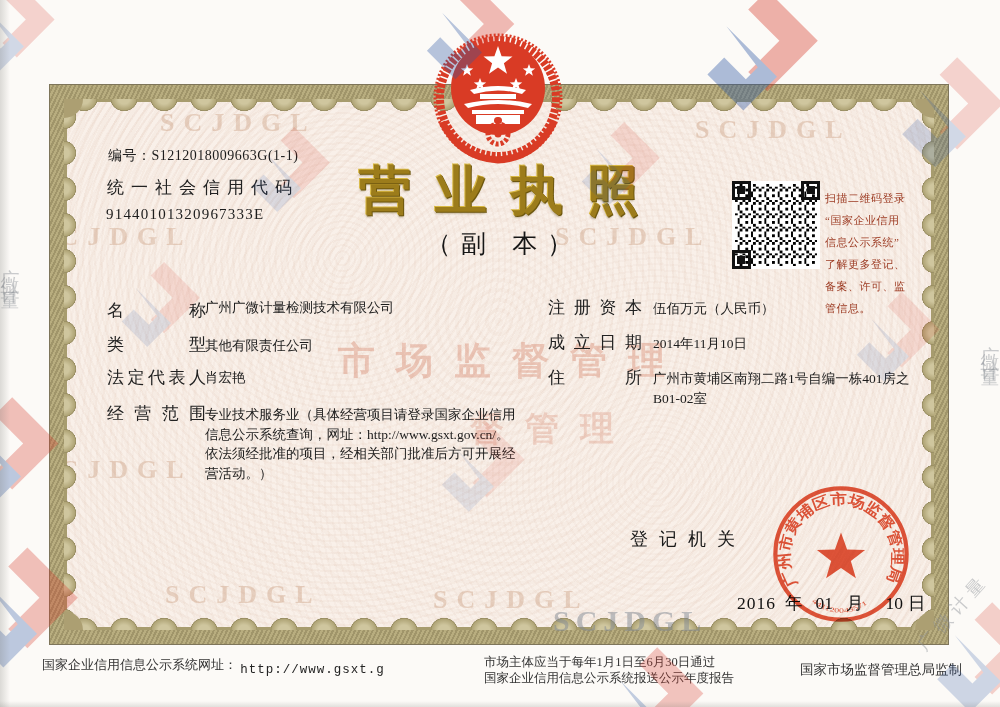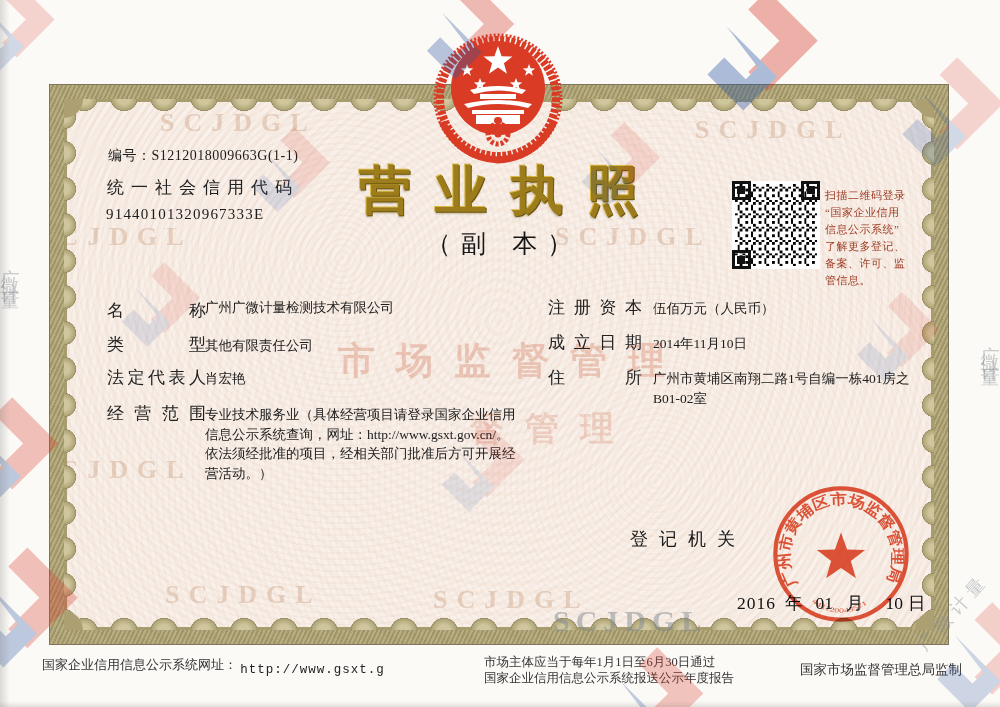"扫描二维码登录" .qr-caption { line-height: 17px -> 22px }
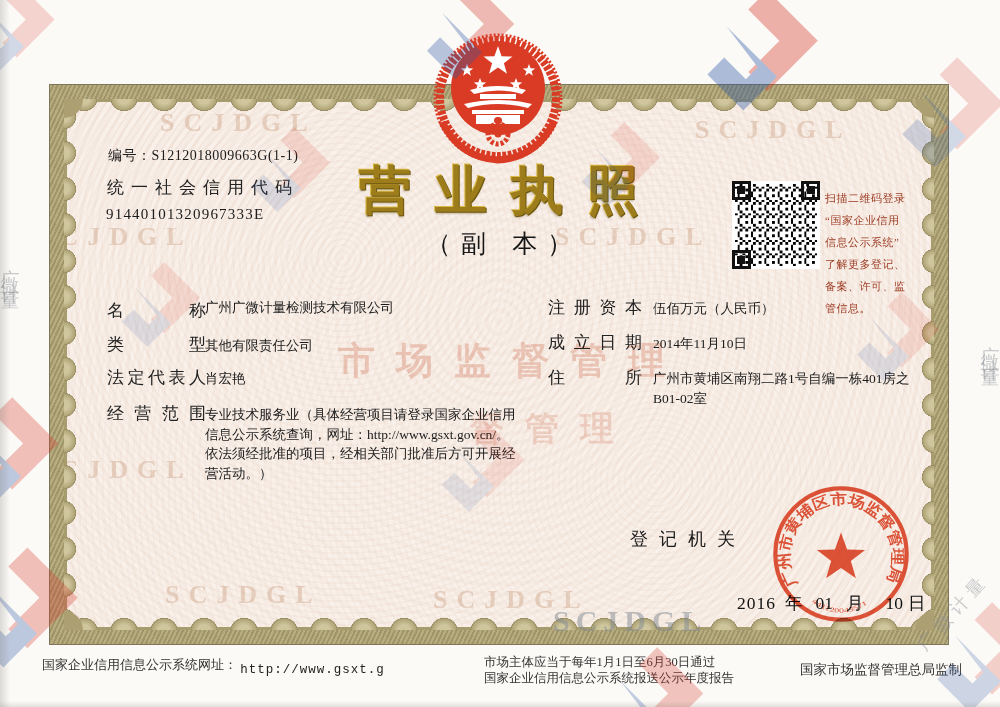"肖宏艳" span.fvalue { font-family: none -> Liberation Mono, monospace }
